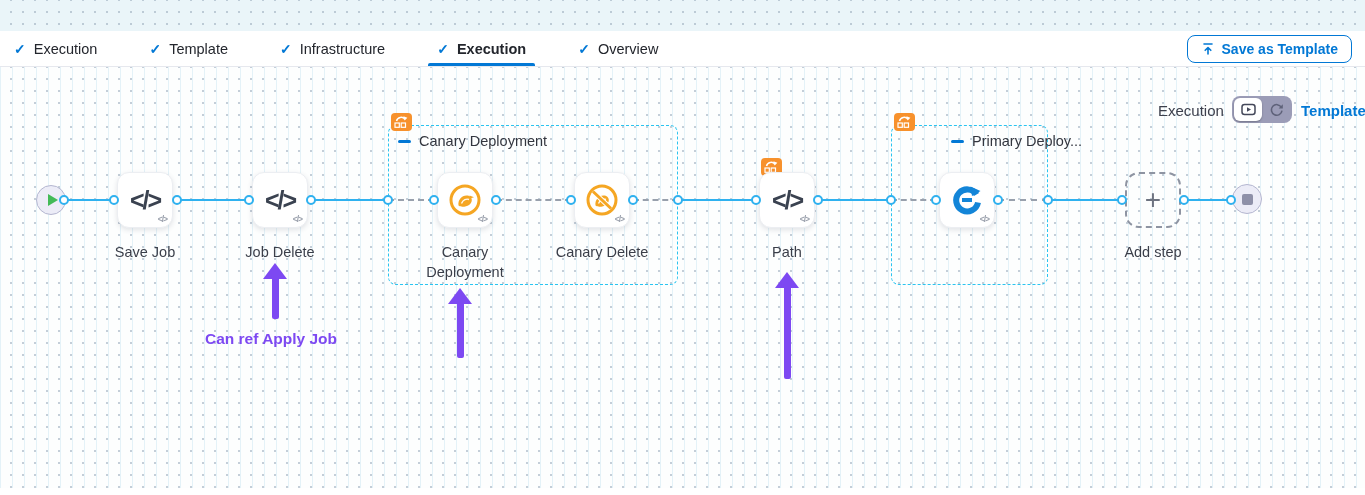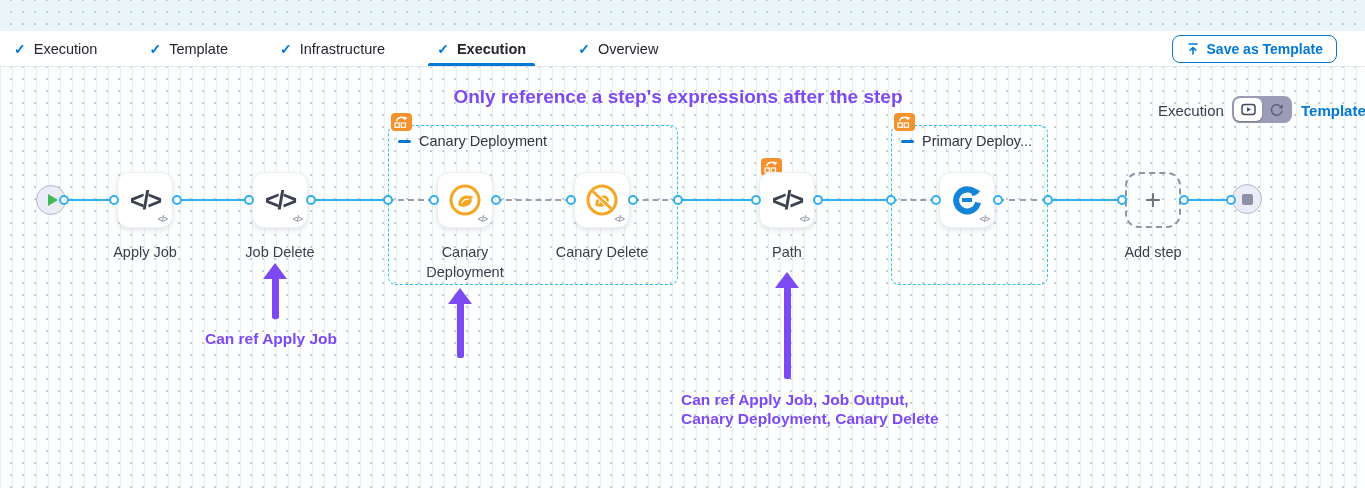"Save as Template" .save-btn { margin-right: 28px -> 13px }
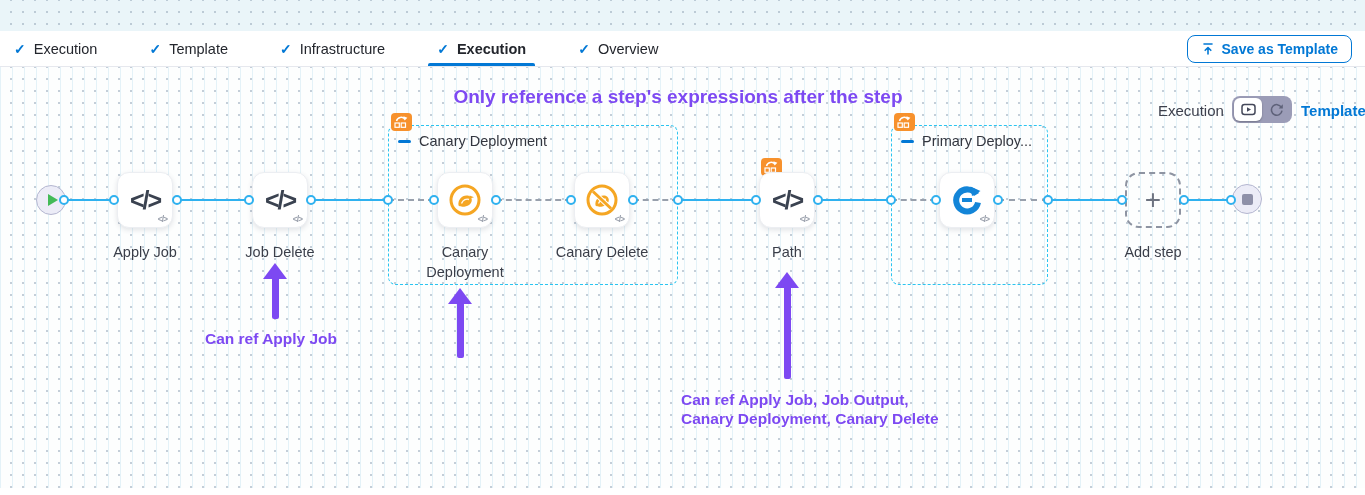"Only reference a step's expressions" div.heading { html: <div>Only reference a step's expressions after the step</div> -> none }
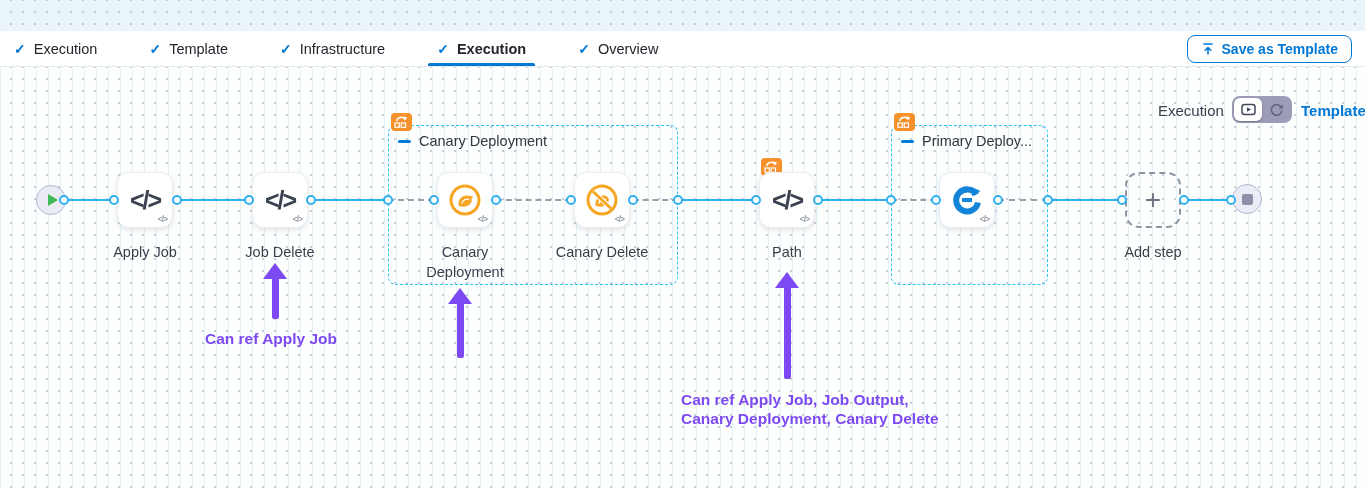"Primary Deploy..." div.group-label { left: 901px -> 951px }
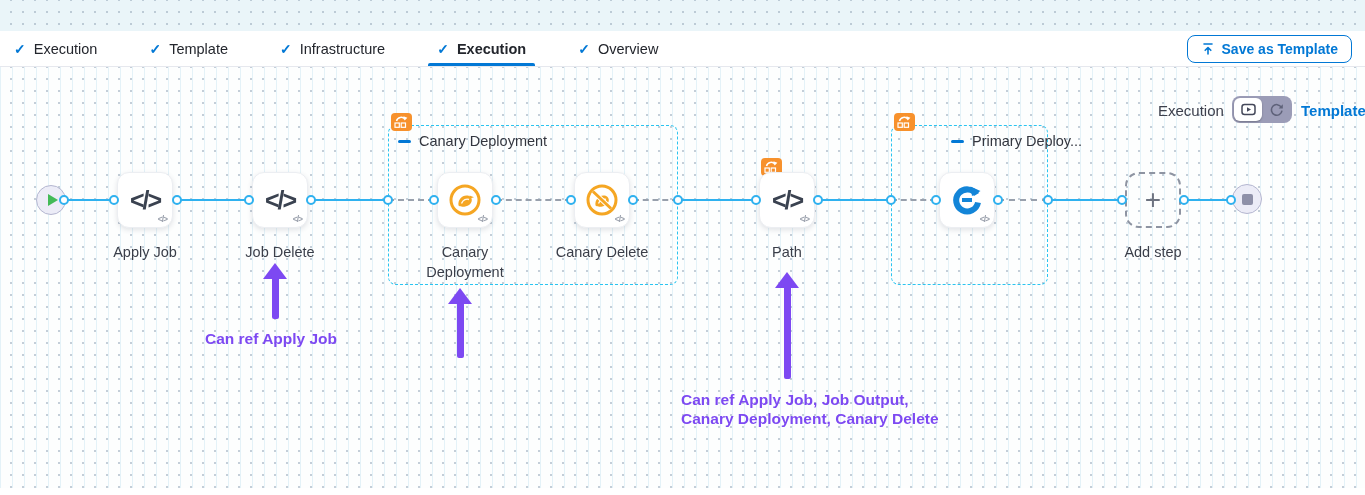"Apply Job" div.nlabel { text: Apply -> Save }
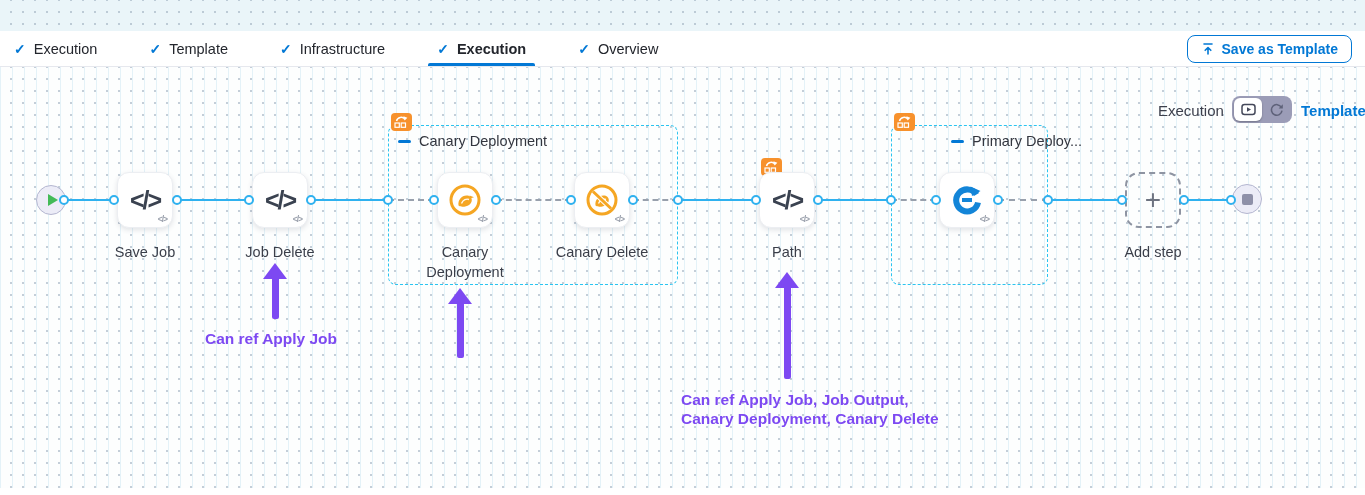"Can ref Apply Job, Job" div.note { html: <div> <div>Can ref Apply Job, Job Output,</div> <div>Canary Deployment, Canary Delete</div> </div> -> none }
